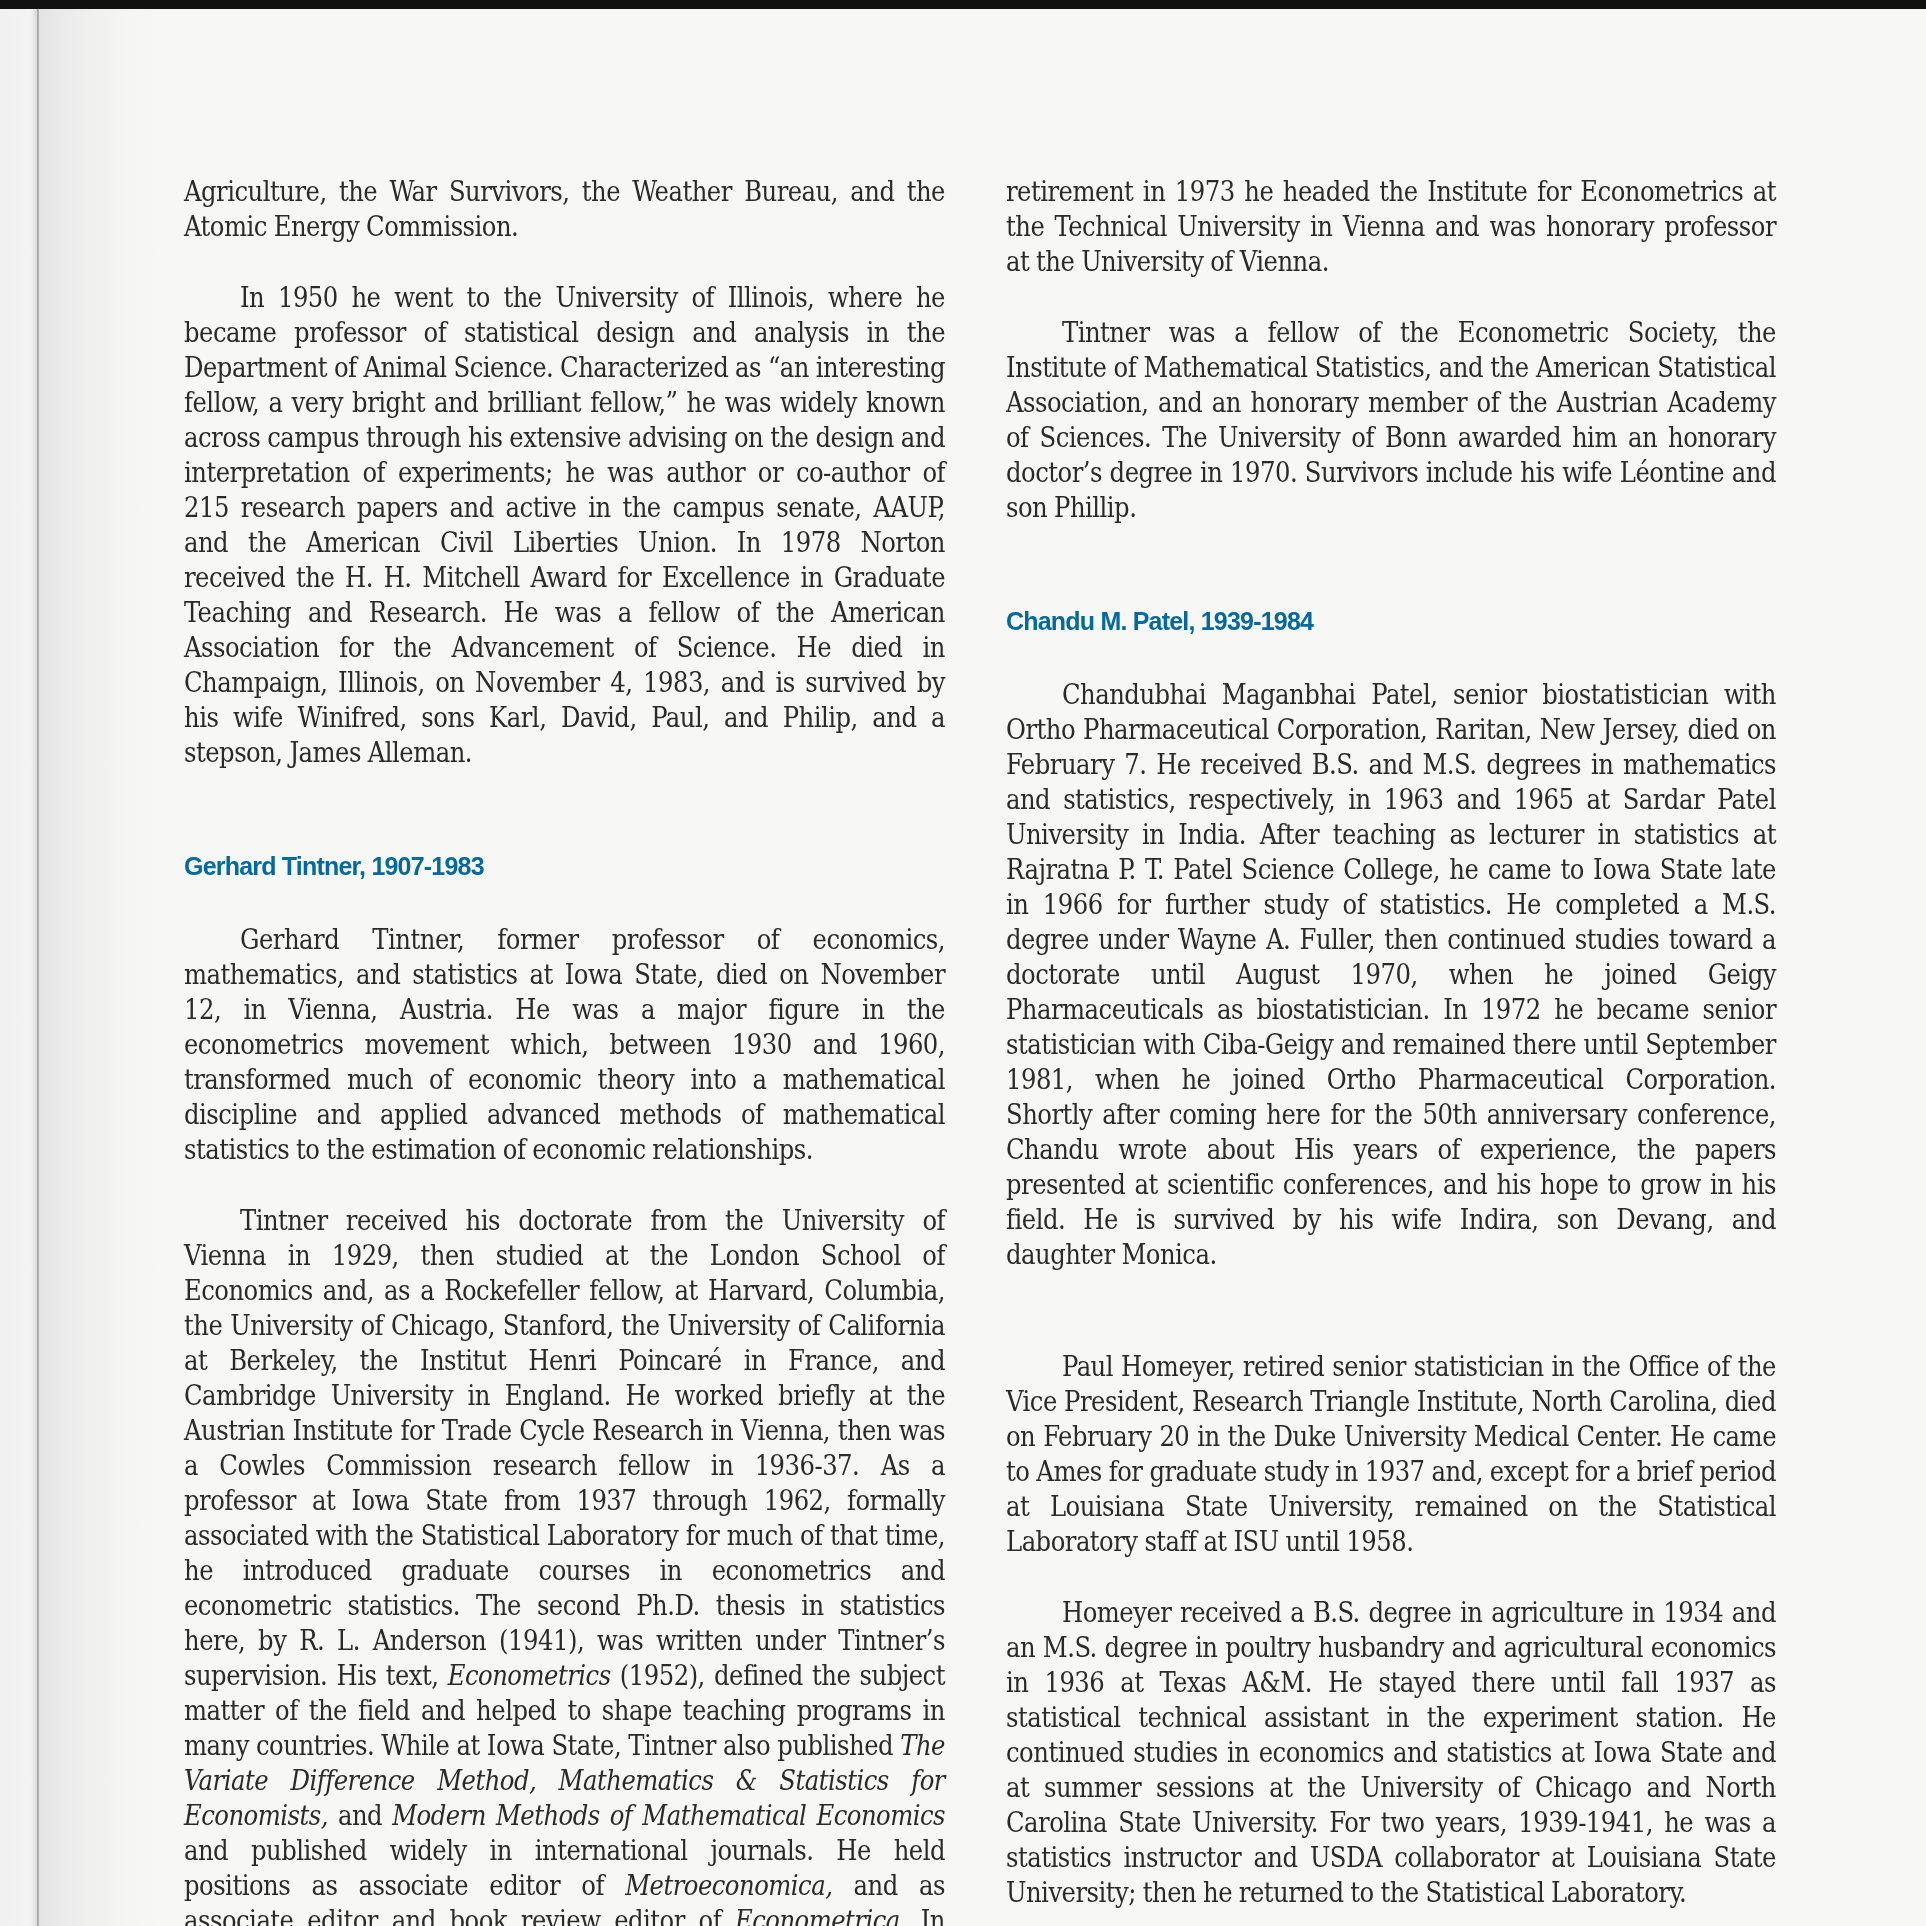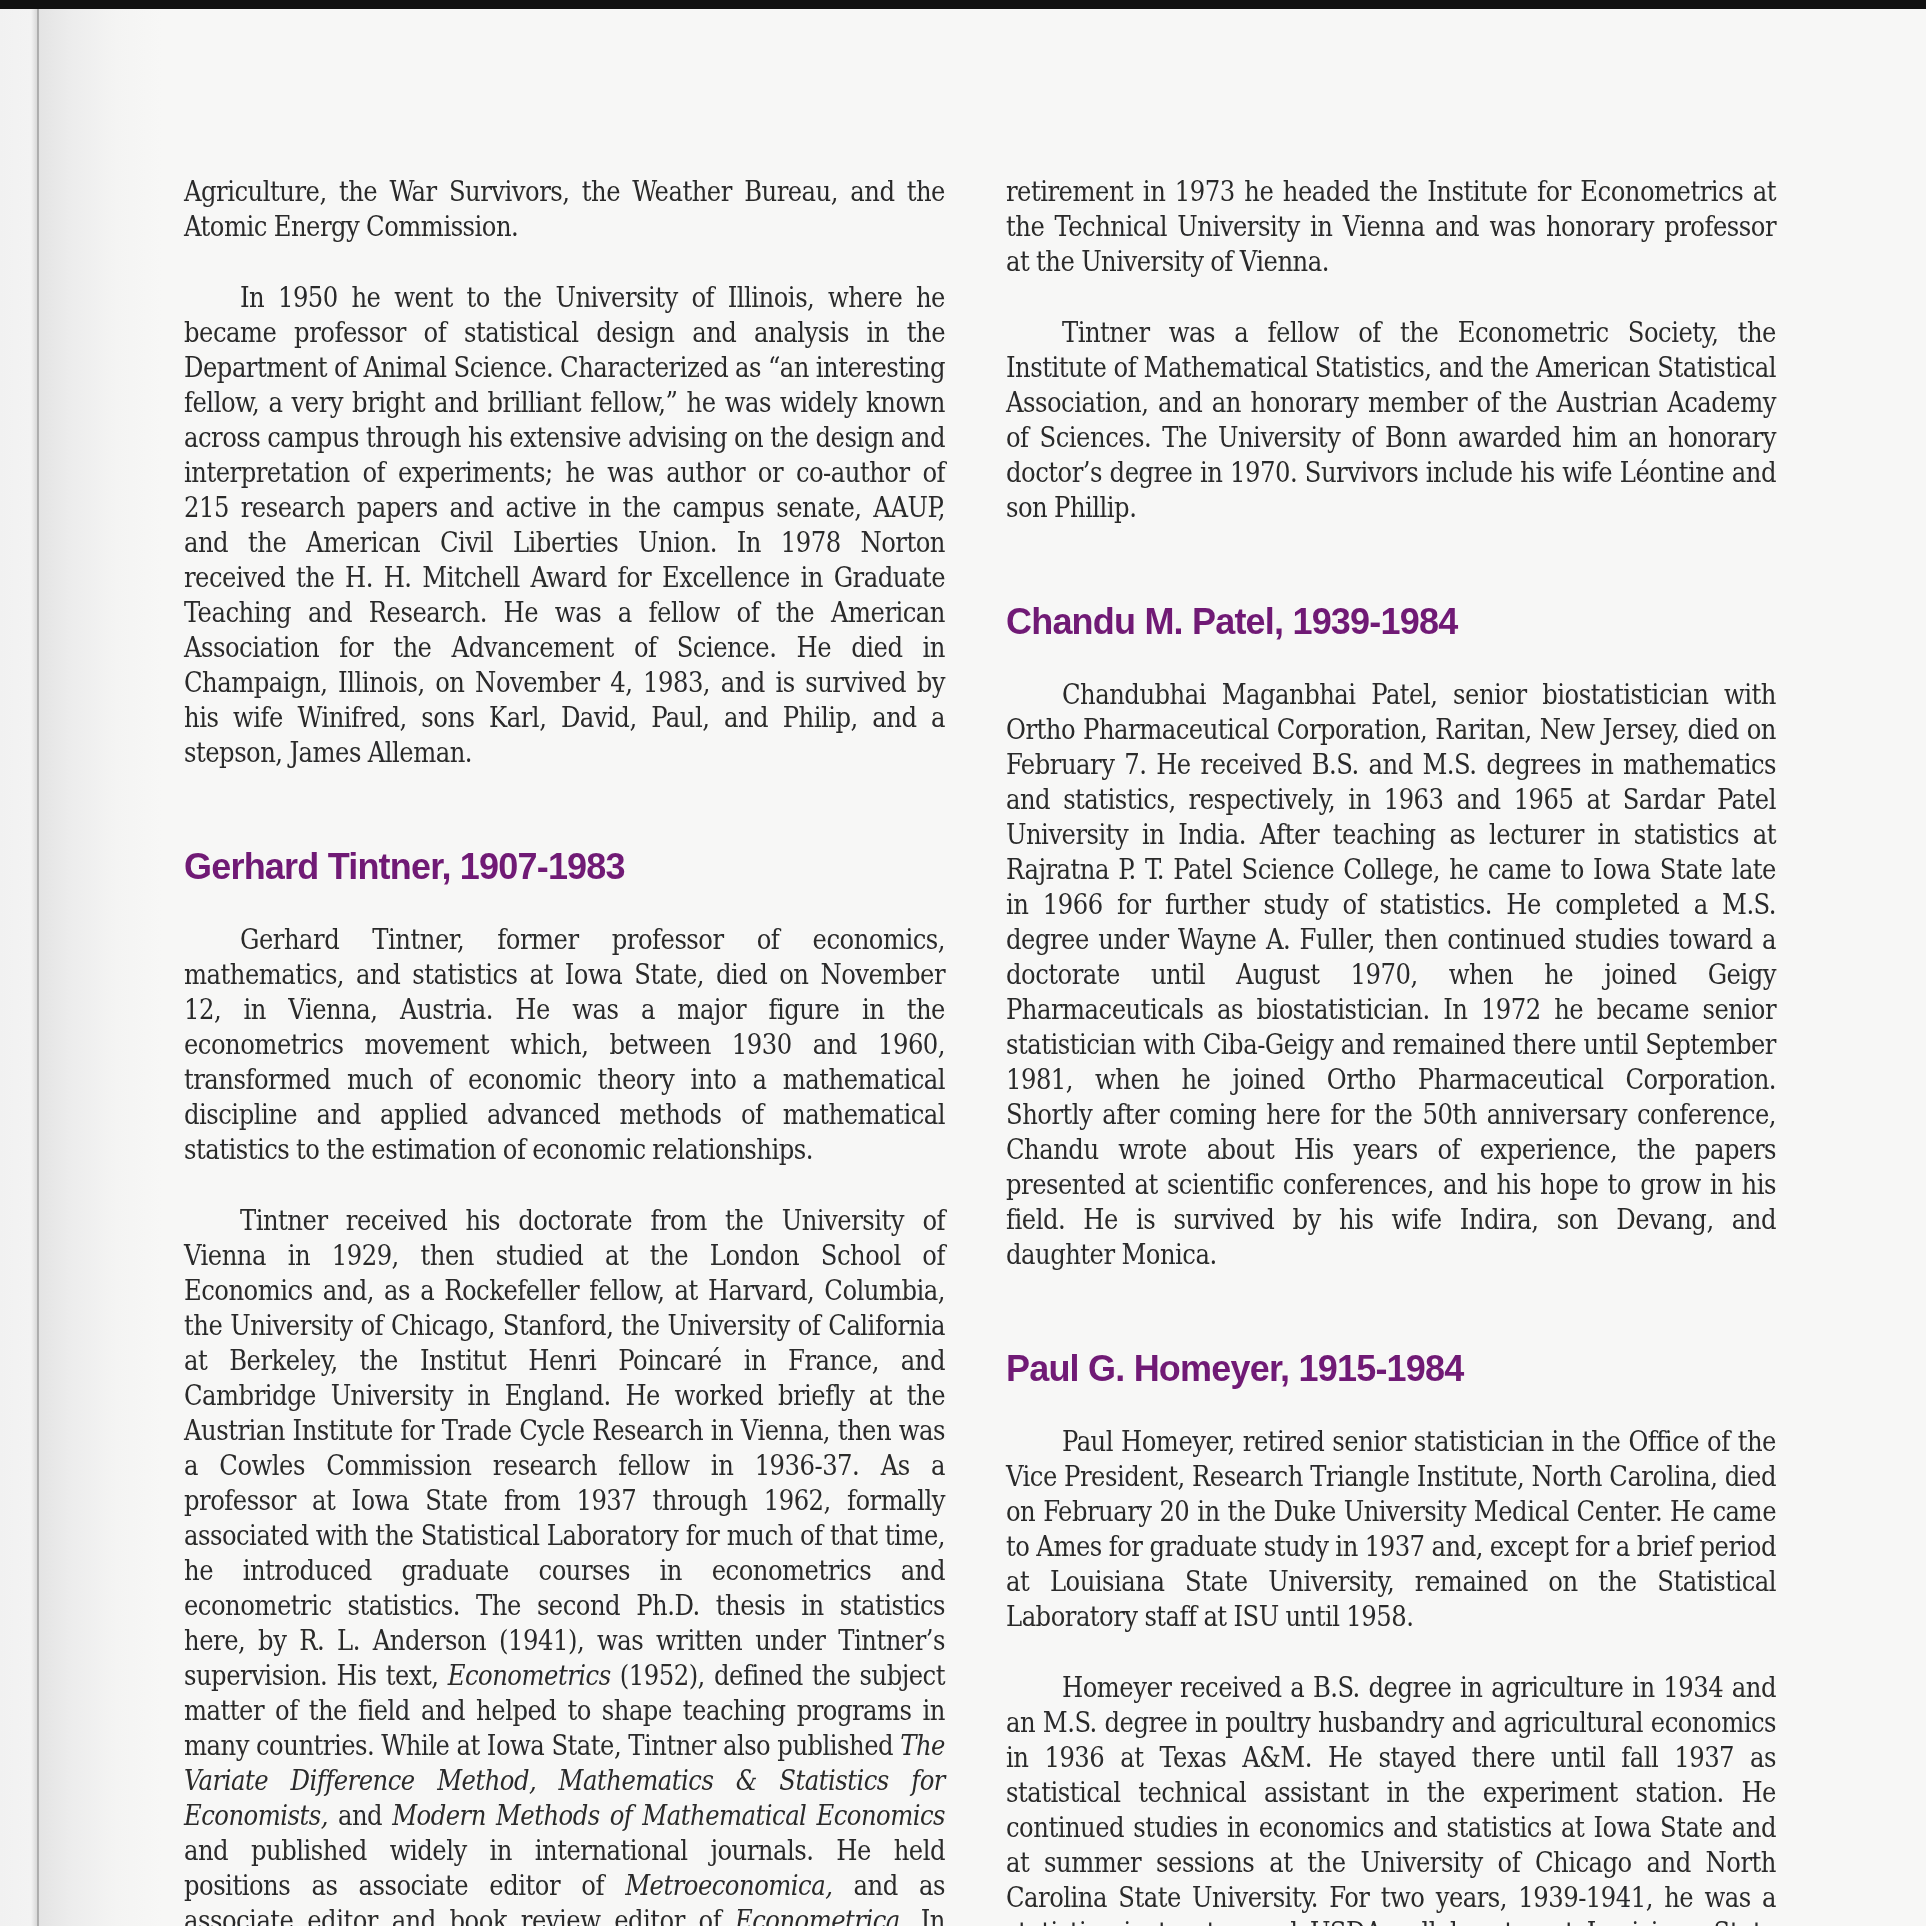"Chandu M. Patel, 1939-1984" h2.obit-heading { color: #701a75 -> #0369a1; font-size: 36px -> 25px }
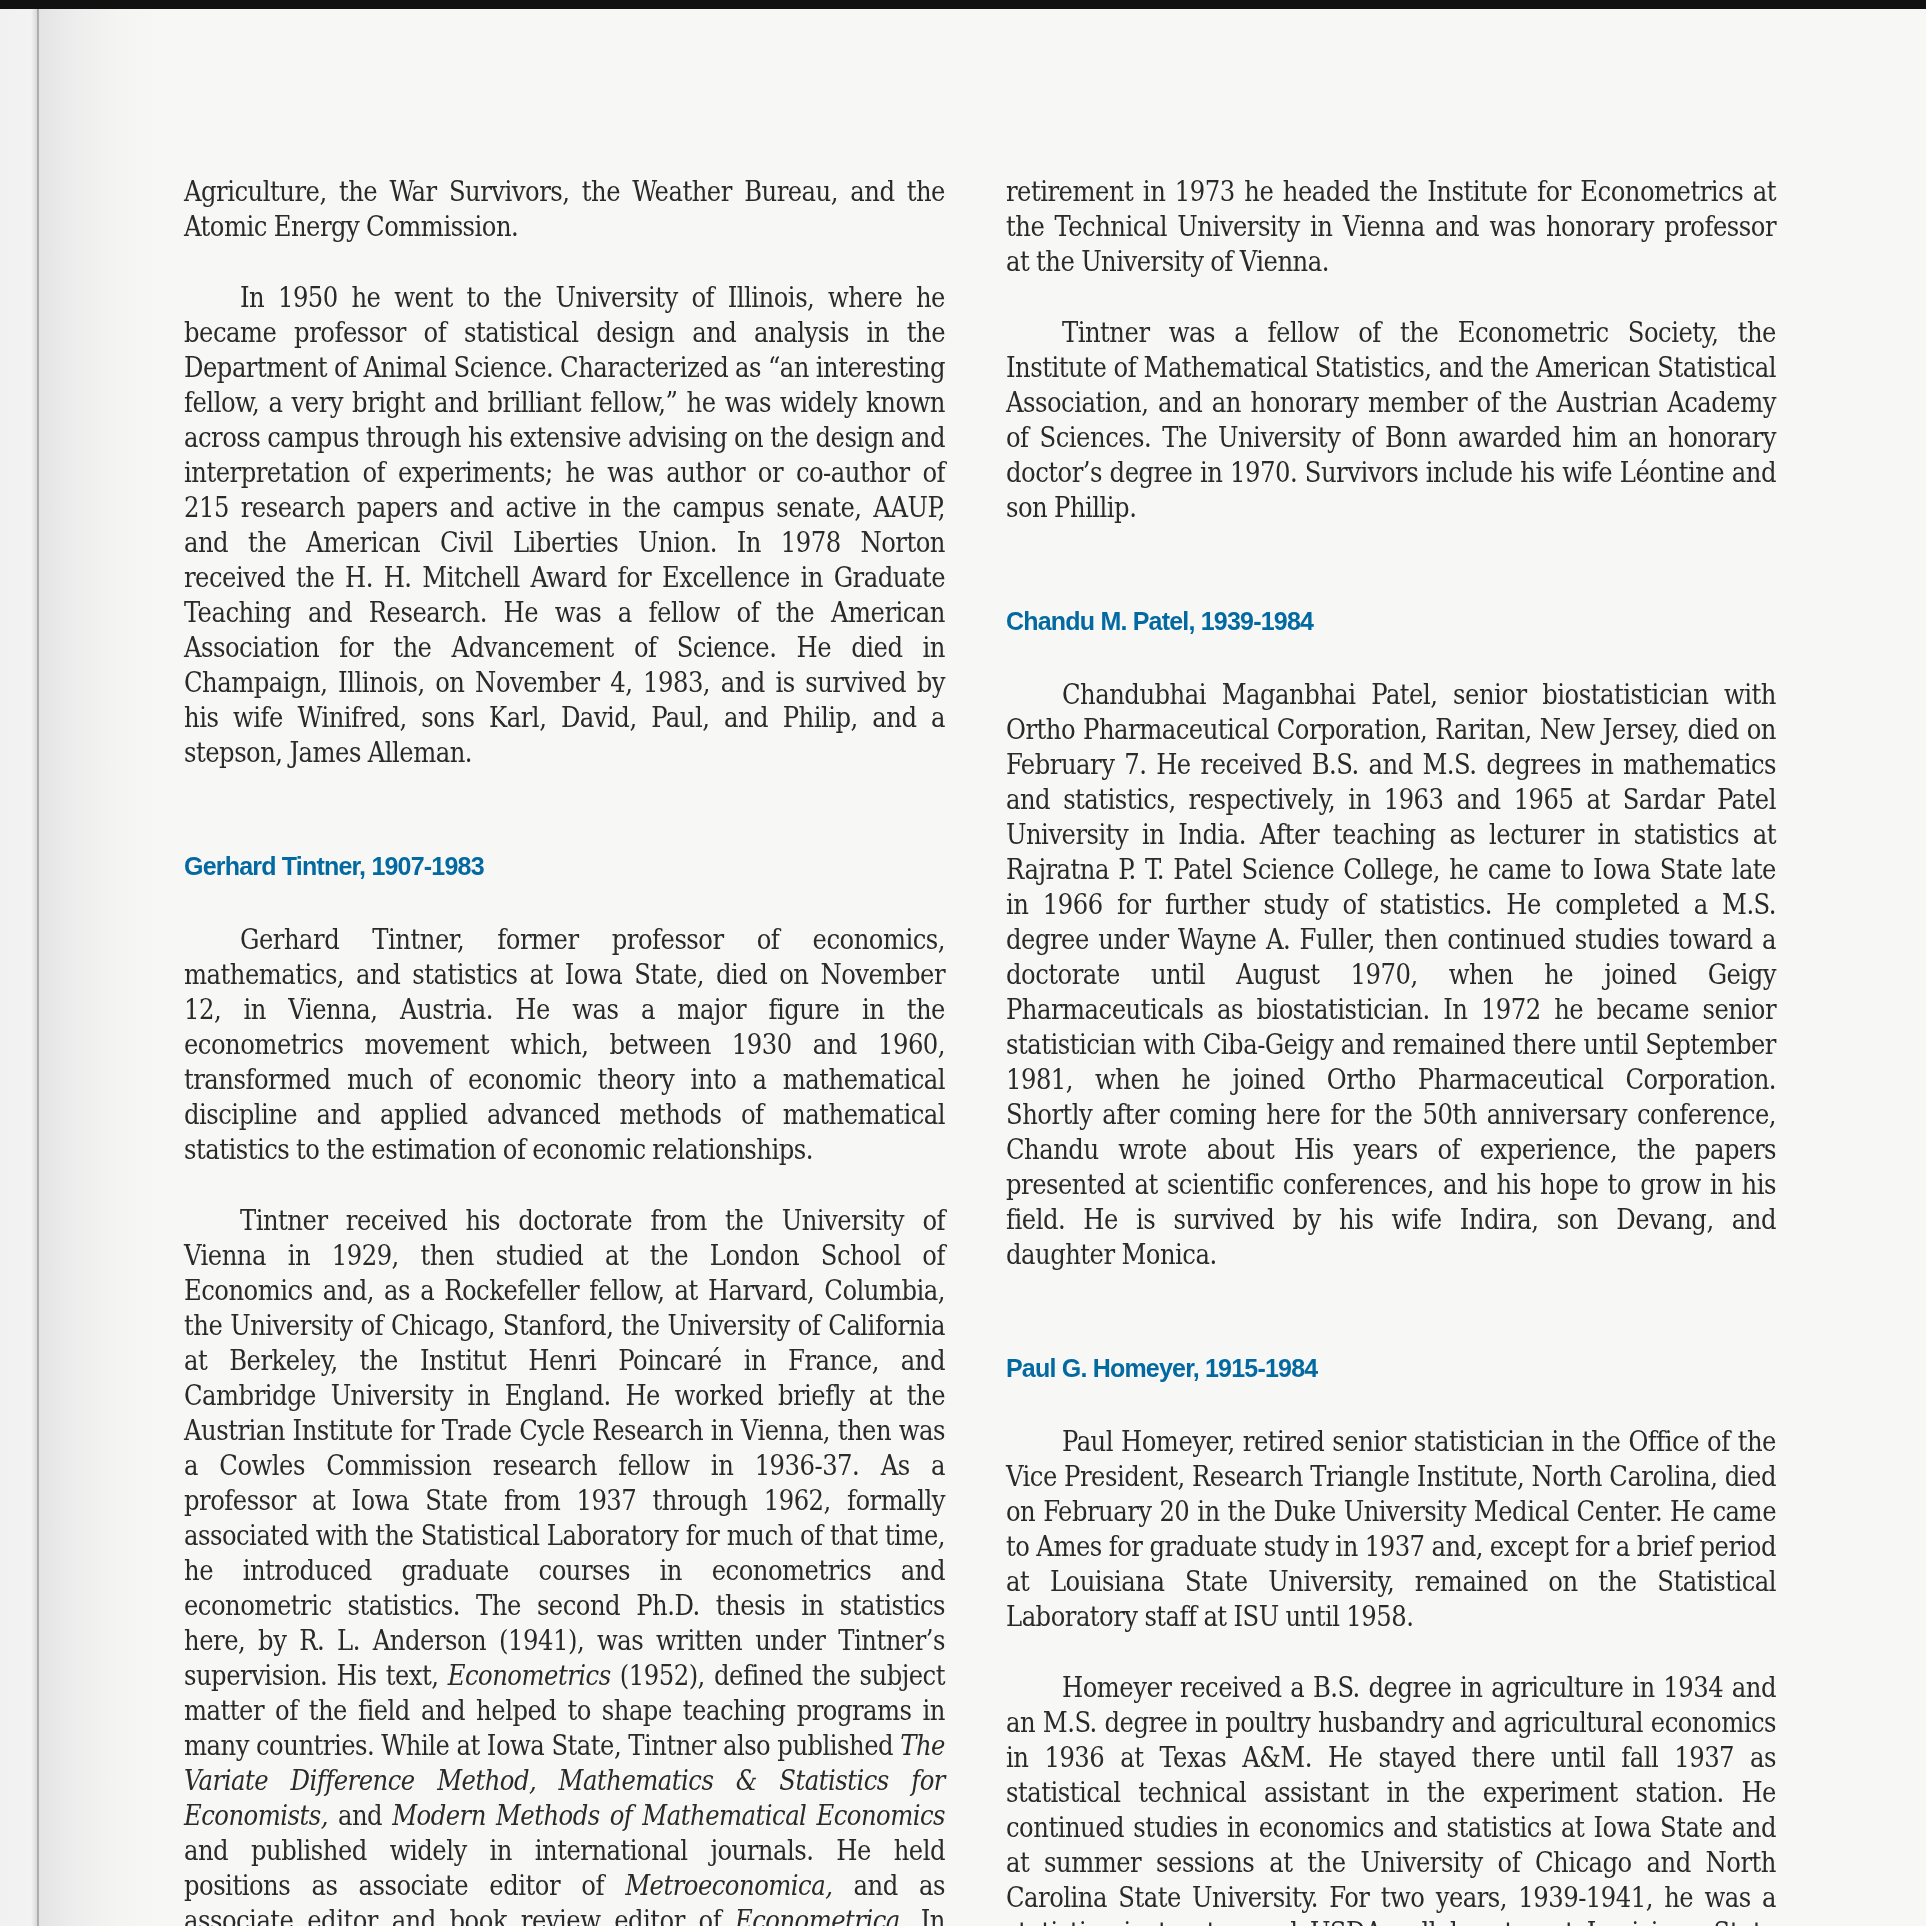"Paul G. Homeyer, 1915-1984" div.heading-wrap { html: <div> <h2>Paul G. Homeyer, 1915-1984</h2> </div> -> none }
